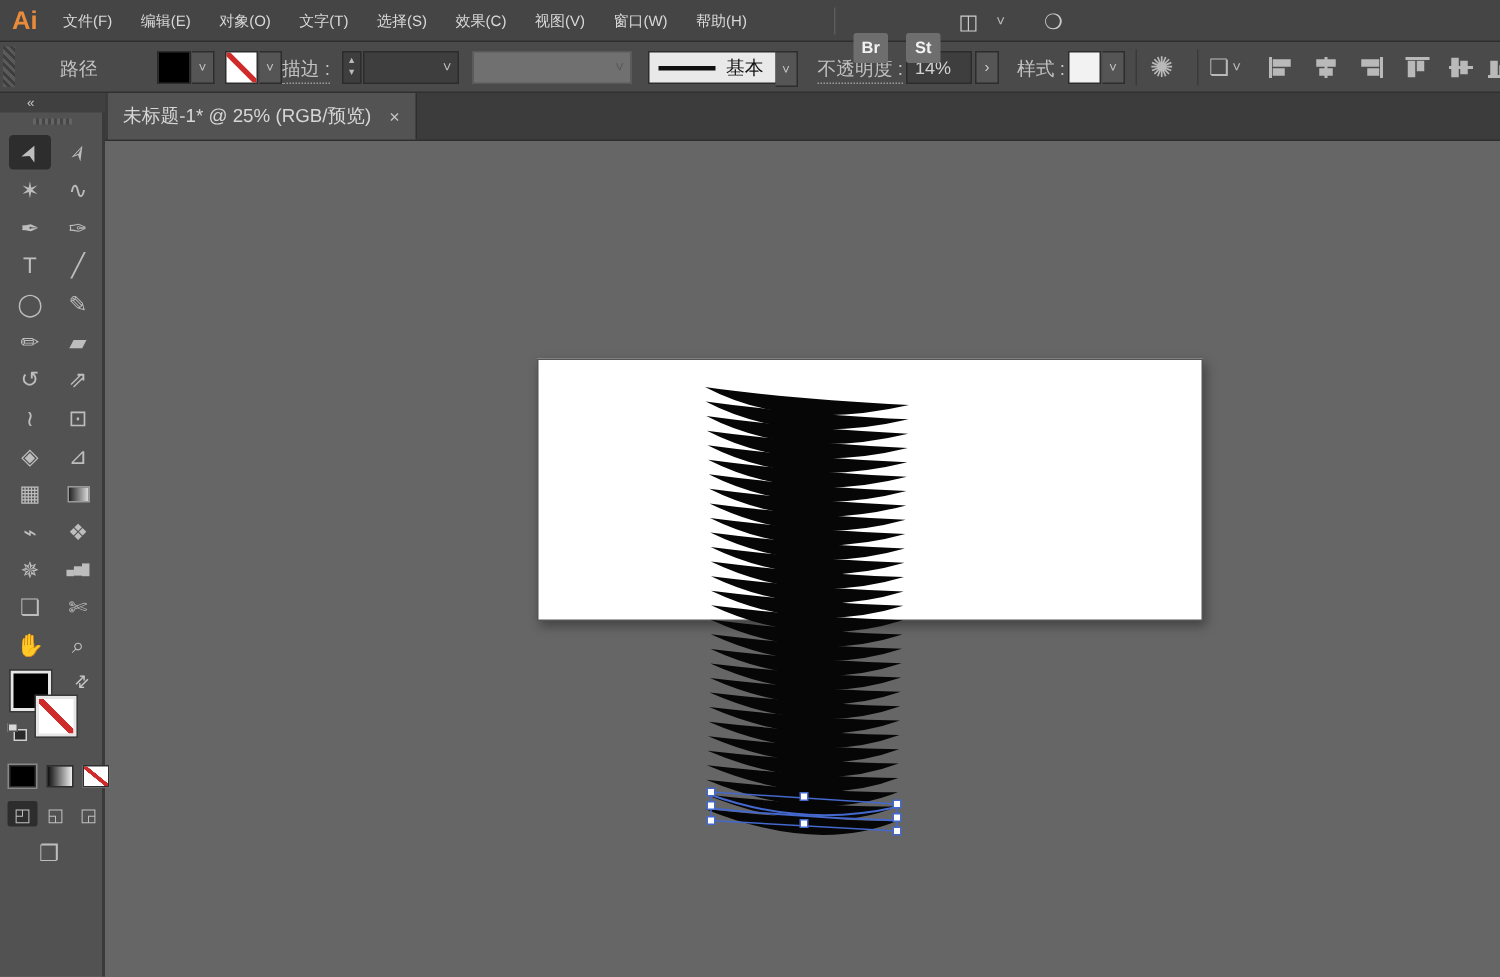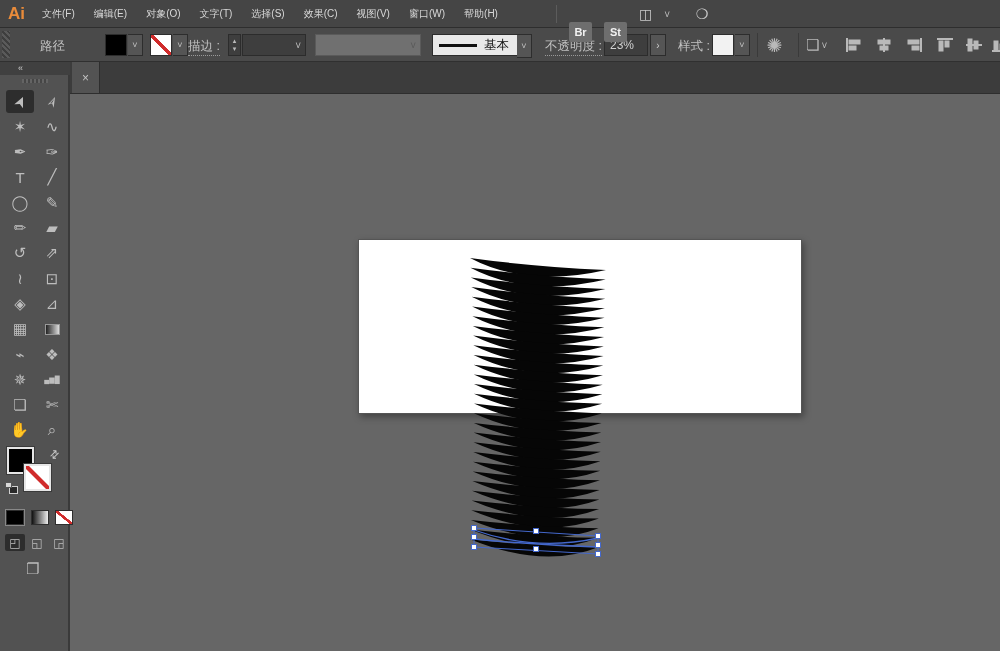"23%" span { text: 23% -> 14% }
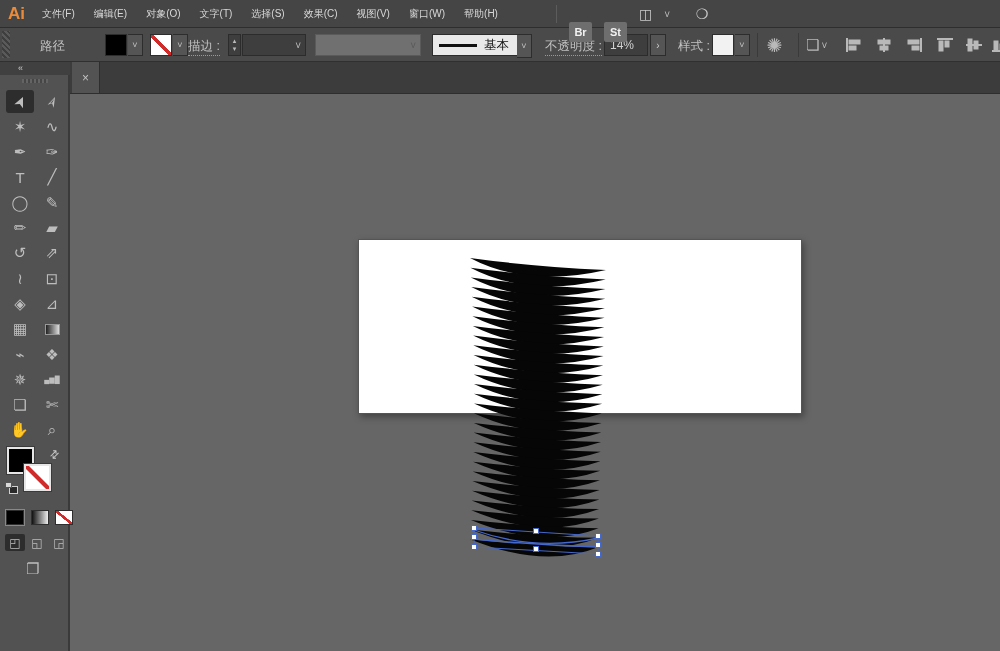"未标题-1* @ 25% (RGB/预览)" span.tab-title { html: none -> <span>未标题-1* @ 25% (RGB/预览)</span> }
